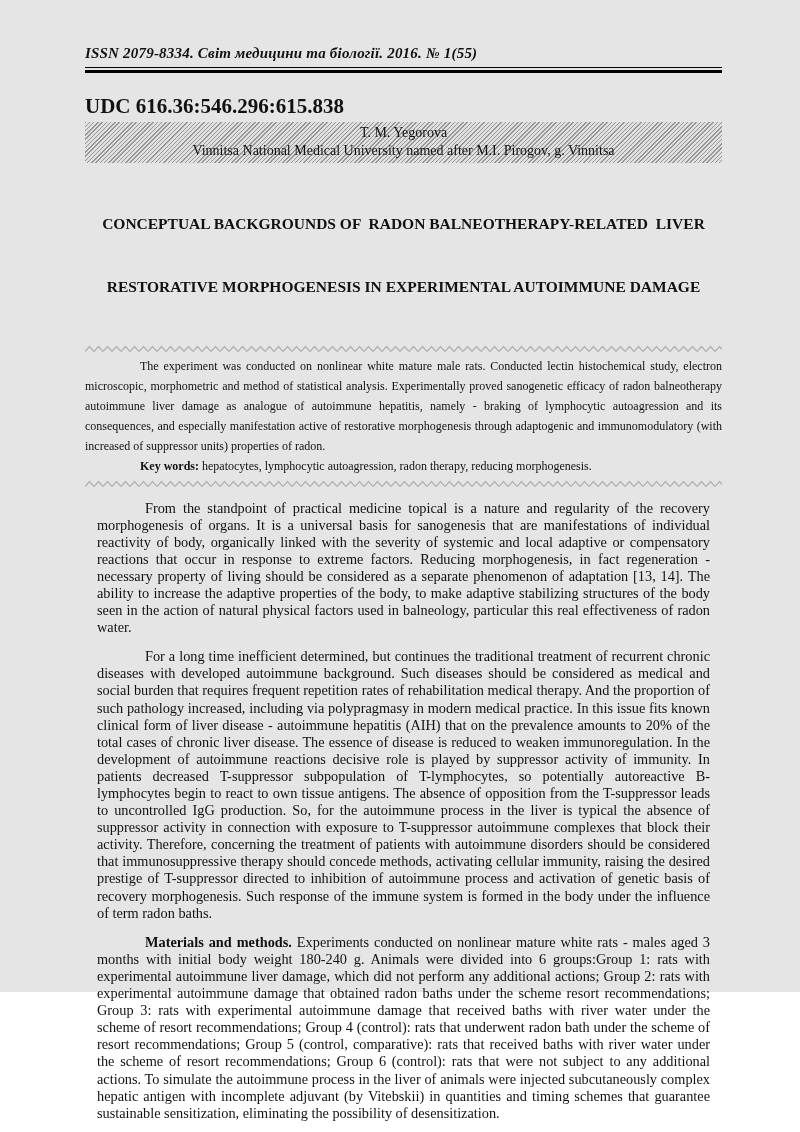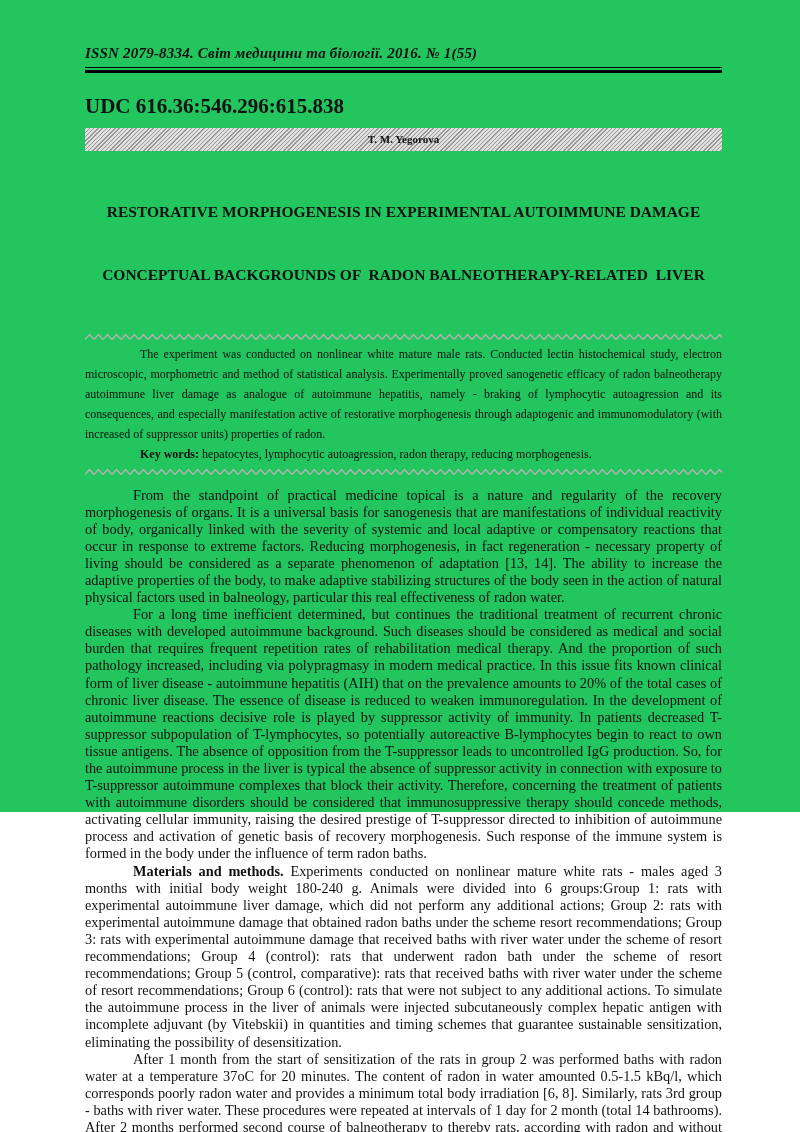"ISSN 2079-8334. Світ медицини та" .page { background: #22c55e -> #e5e5e5; height: 812px -> 992px }
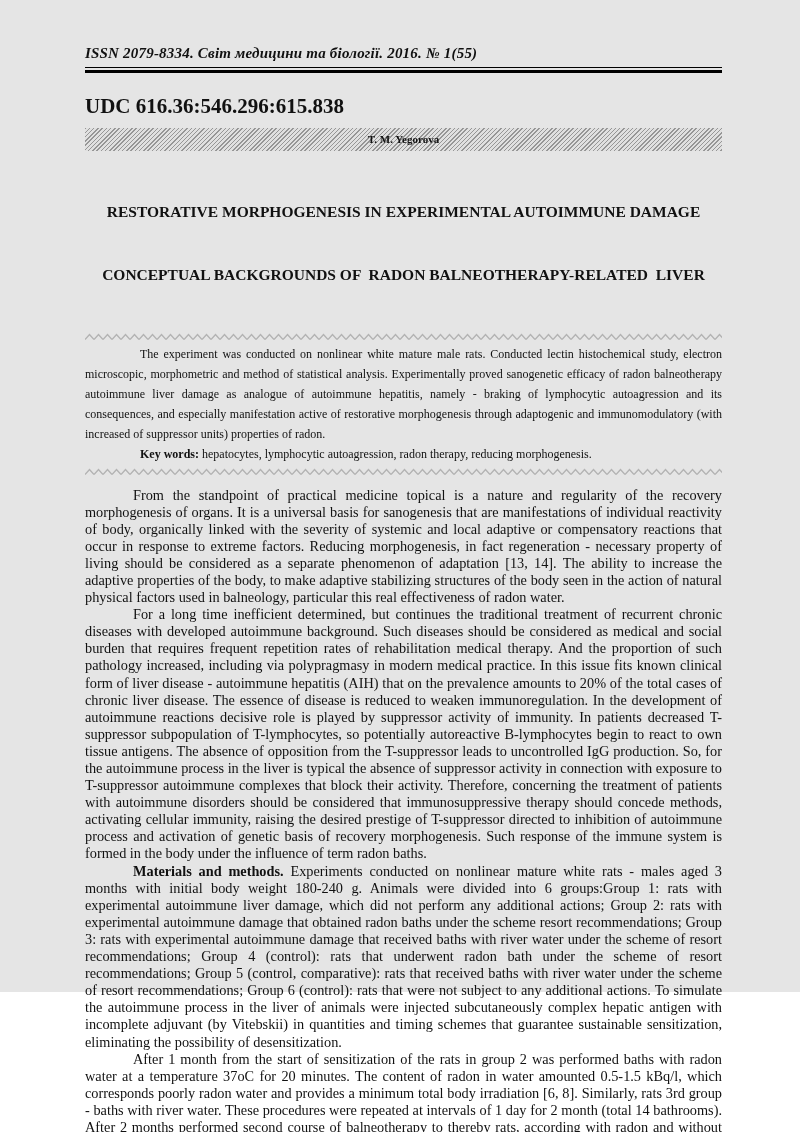"T. M. Yegorova" .authors { font-size: 11px -> 14px; font-weight: bold -> normal; margin-top: 9px -> 3px }
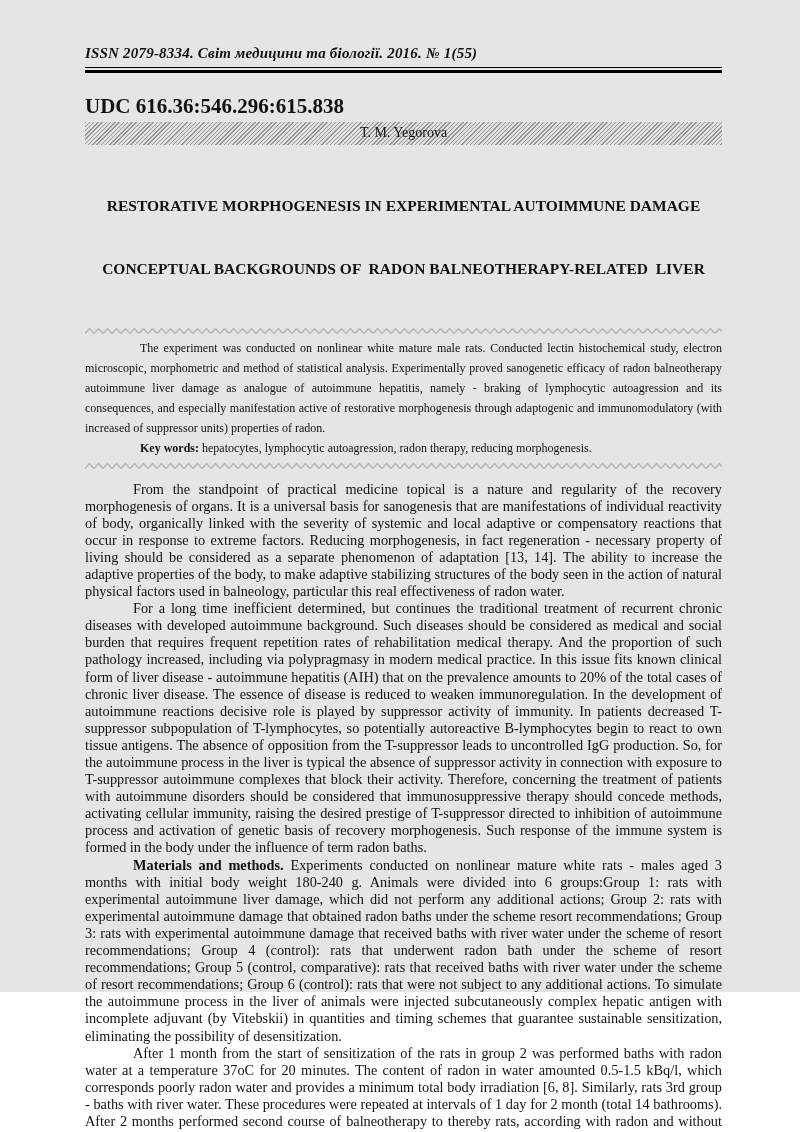"Vinnitsa National Medical University" div { html: none -> <div>Vinnitsa National Medical University named after M.I. Pirogov, g. Vinnitsa</div> }
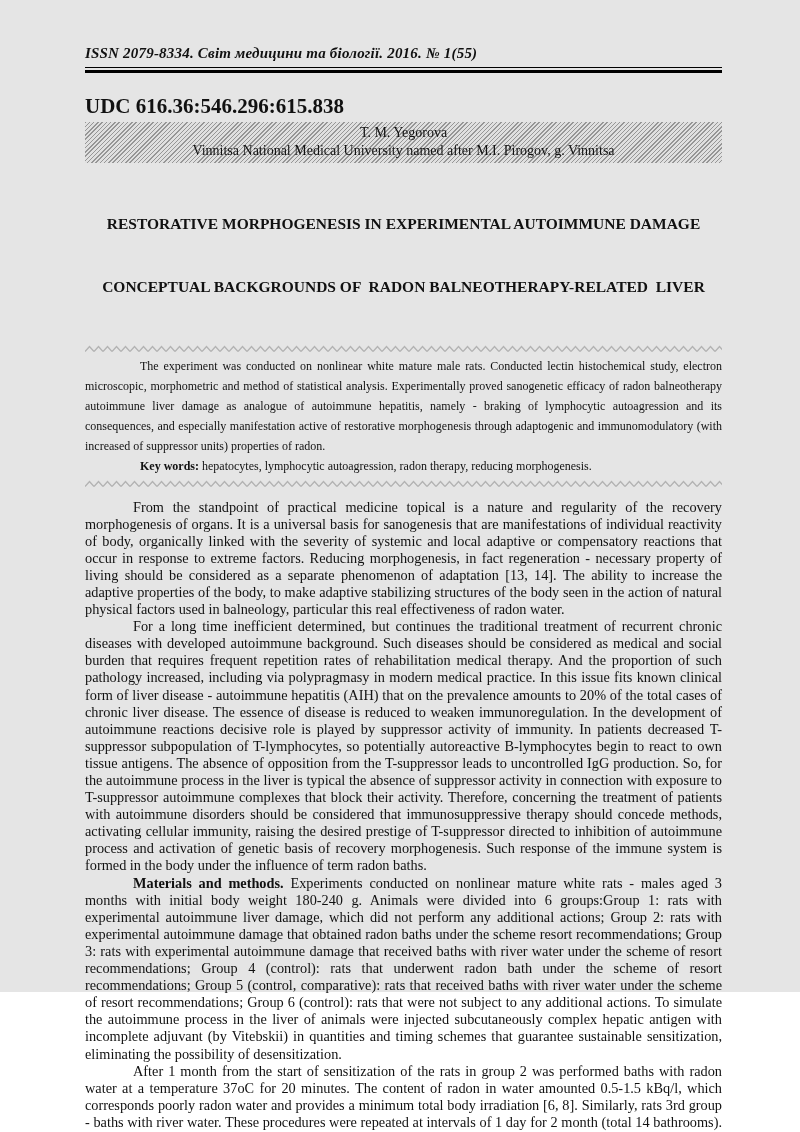"RESTORATIVE MORPHOGENESIS IN" div { order: before "CONCEPTUAL BACKGROUNDS OF RADON" -> after "CONCEPTUAL BACKGROUNDS OF RADON" }
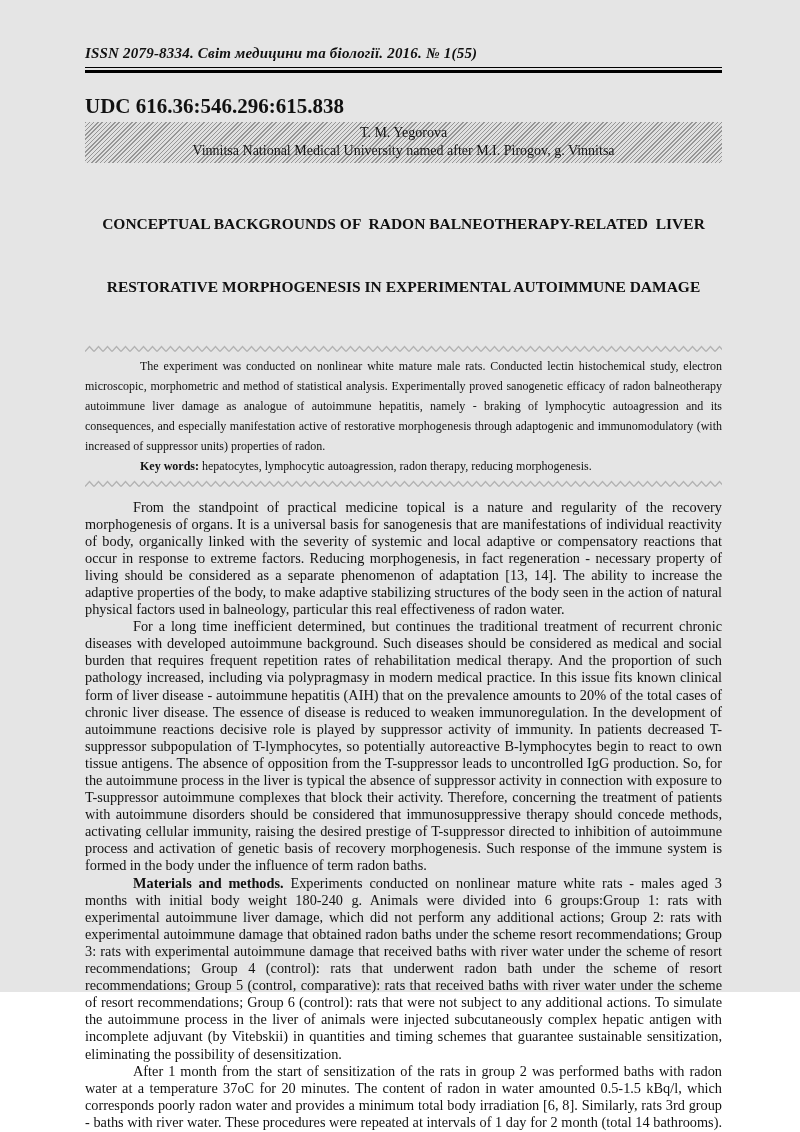"From the standpoint of practical" .bodytext p { margin: 0 -> 12px }
